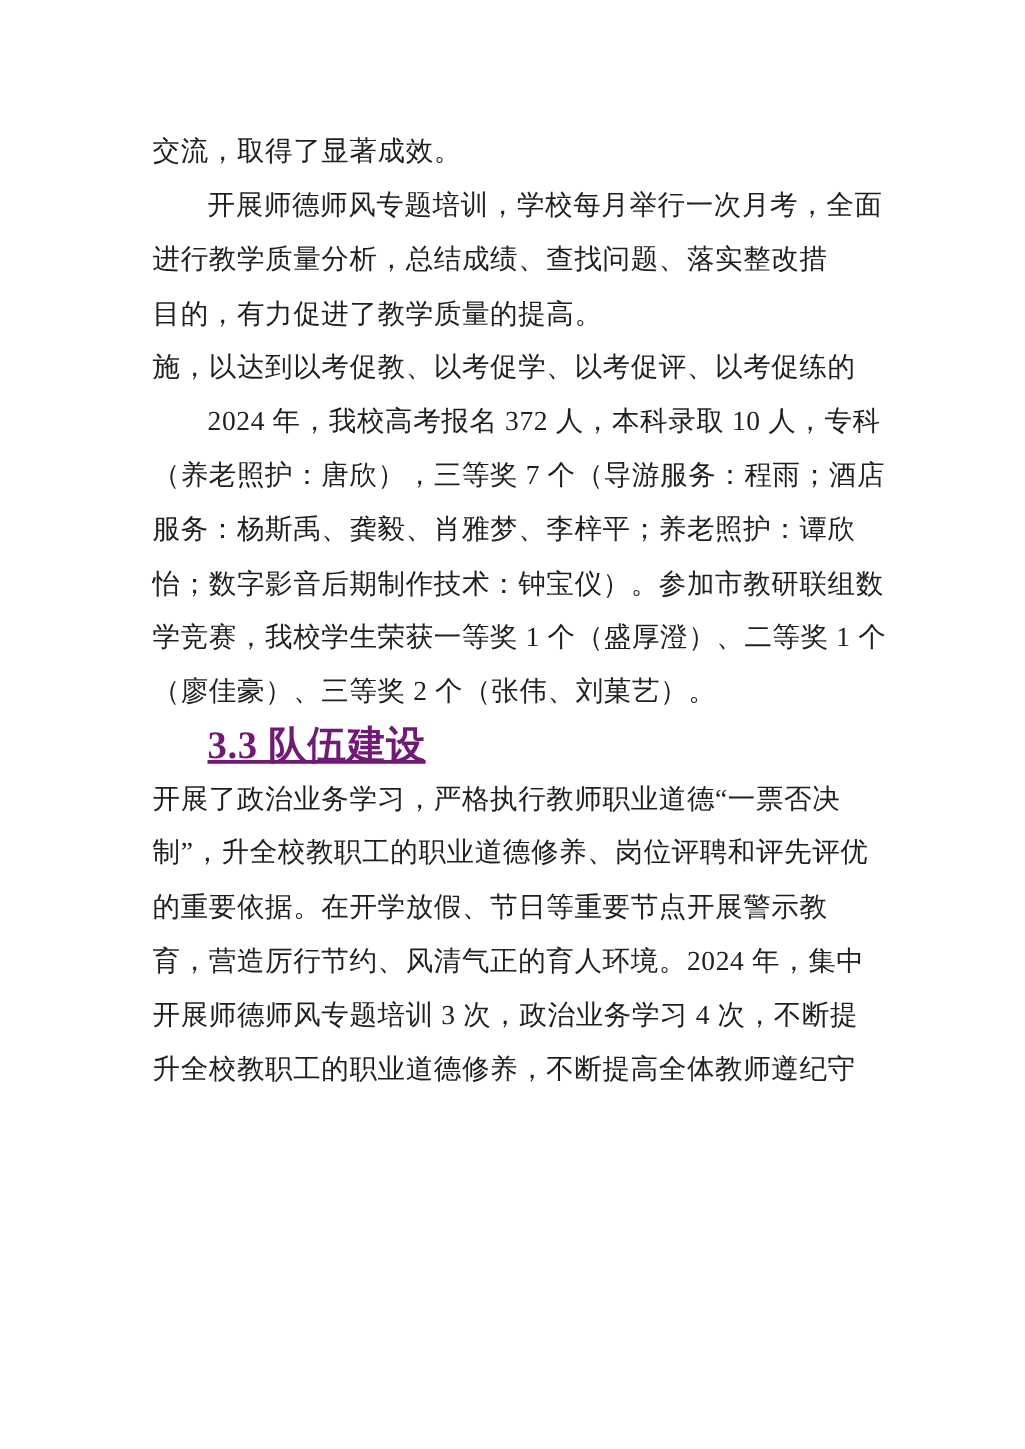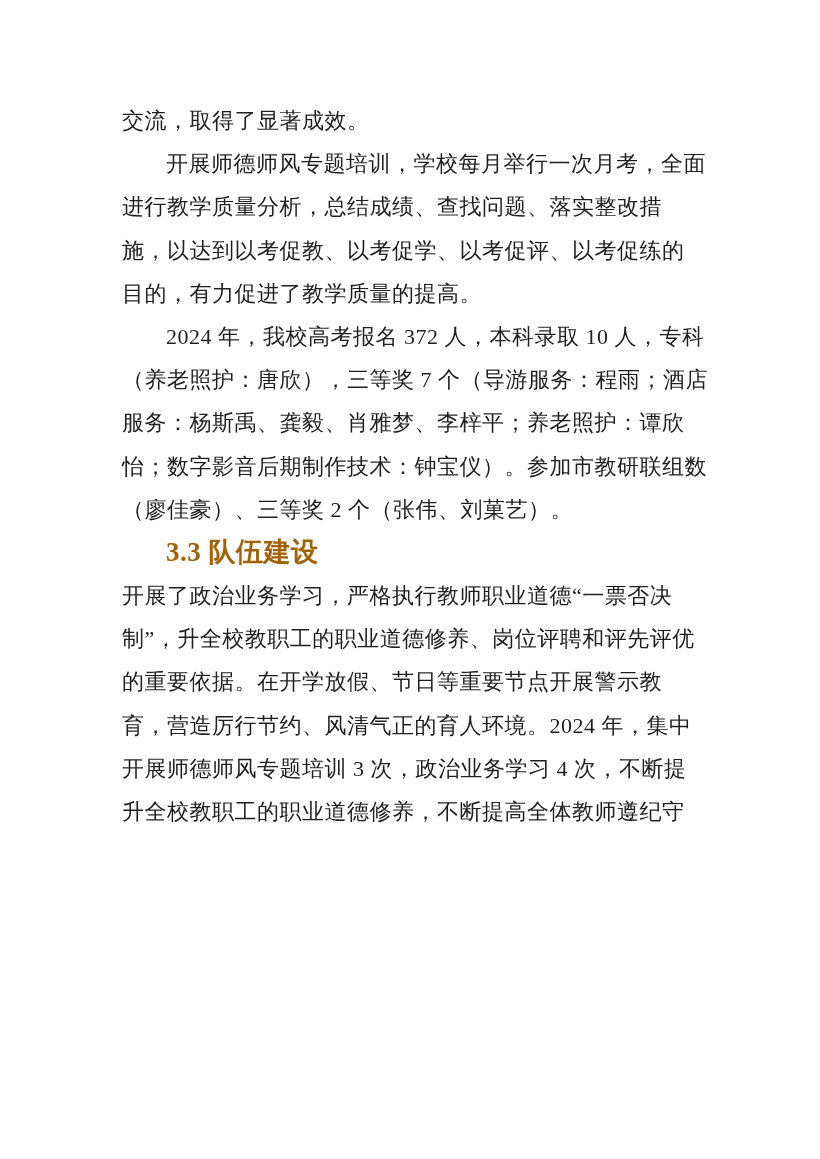"施，以达到以考促教、以考促学、以考促评、以考促练的" div.line { order: before "目的，有力促进了教学质量的提高。" -> after "目的，有力促进了教学质量的提高。" }
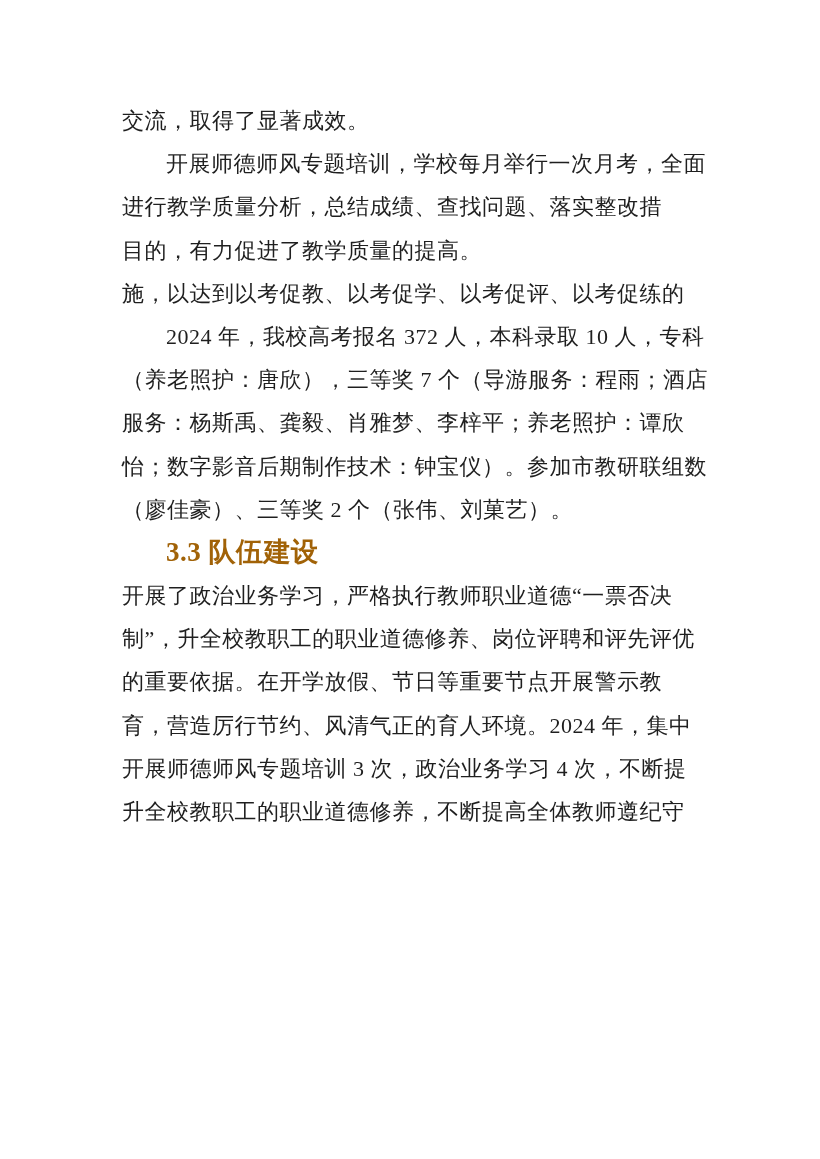"学竞赛，我校学生荣获一等奖 1 个（盛厚澄）、二等奖 1 个" div.line { html: none -> <div>学竞赛，我校学生荣获一等奖 1 个（盛厚澄）、二等奖 1 个</div> }
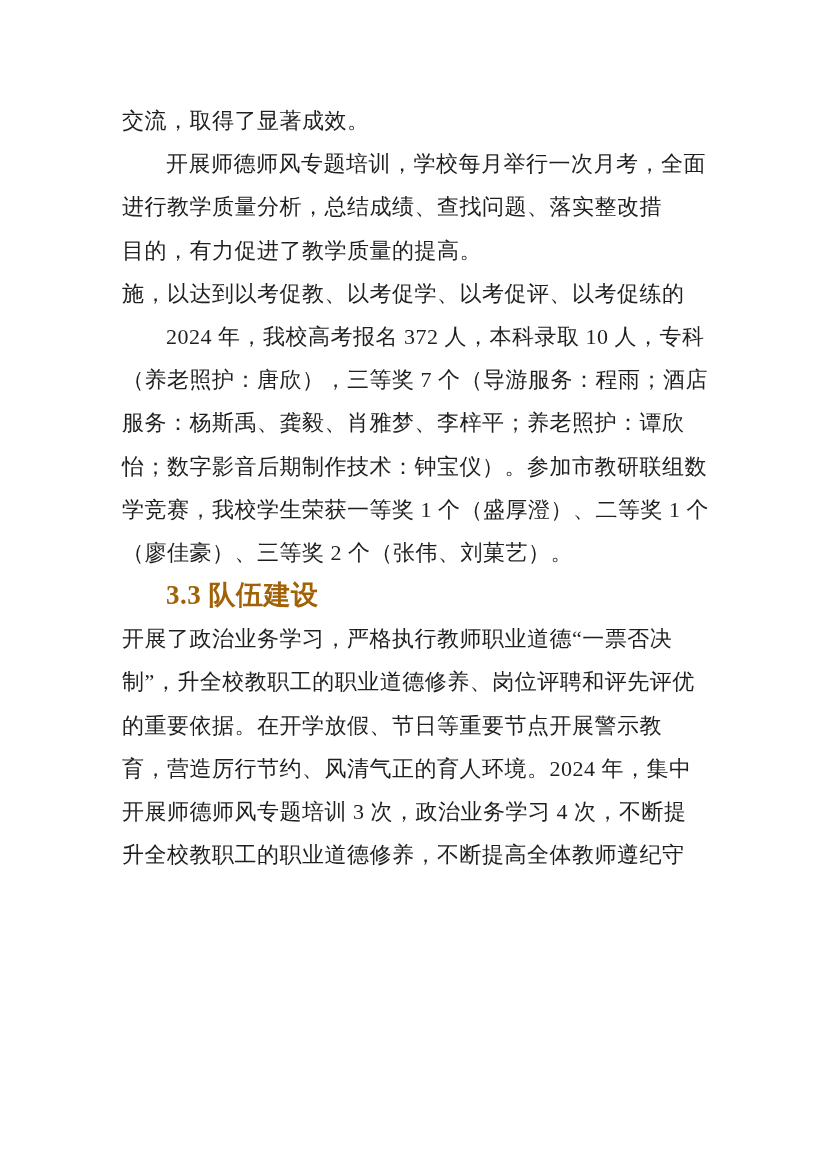"3.3 队伍建设" .line.heading { color: #a16207 -> #701a75; font-size: 27px -> 31px; text-decoration: none -> underline }
